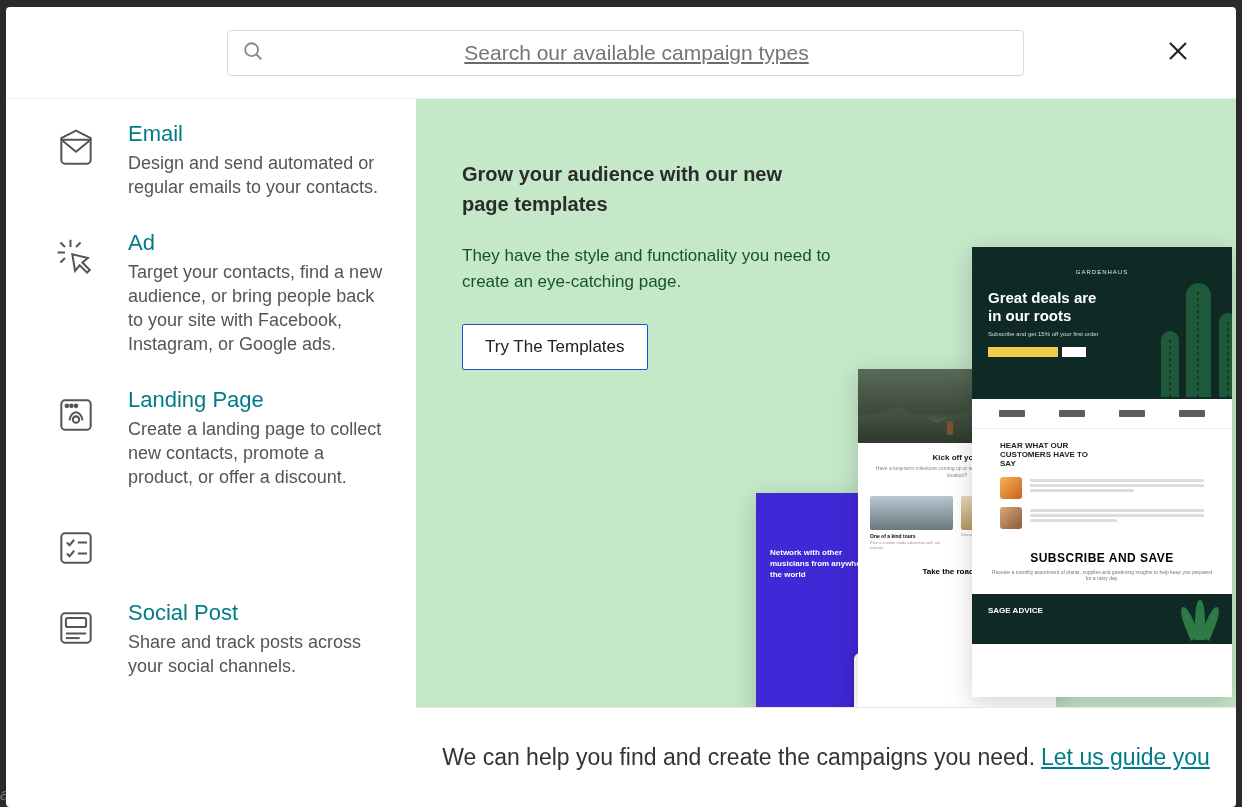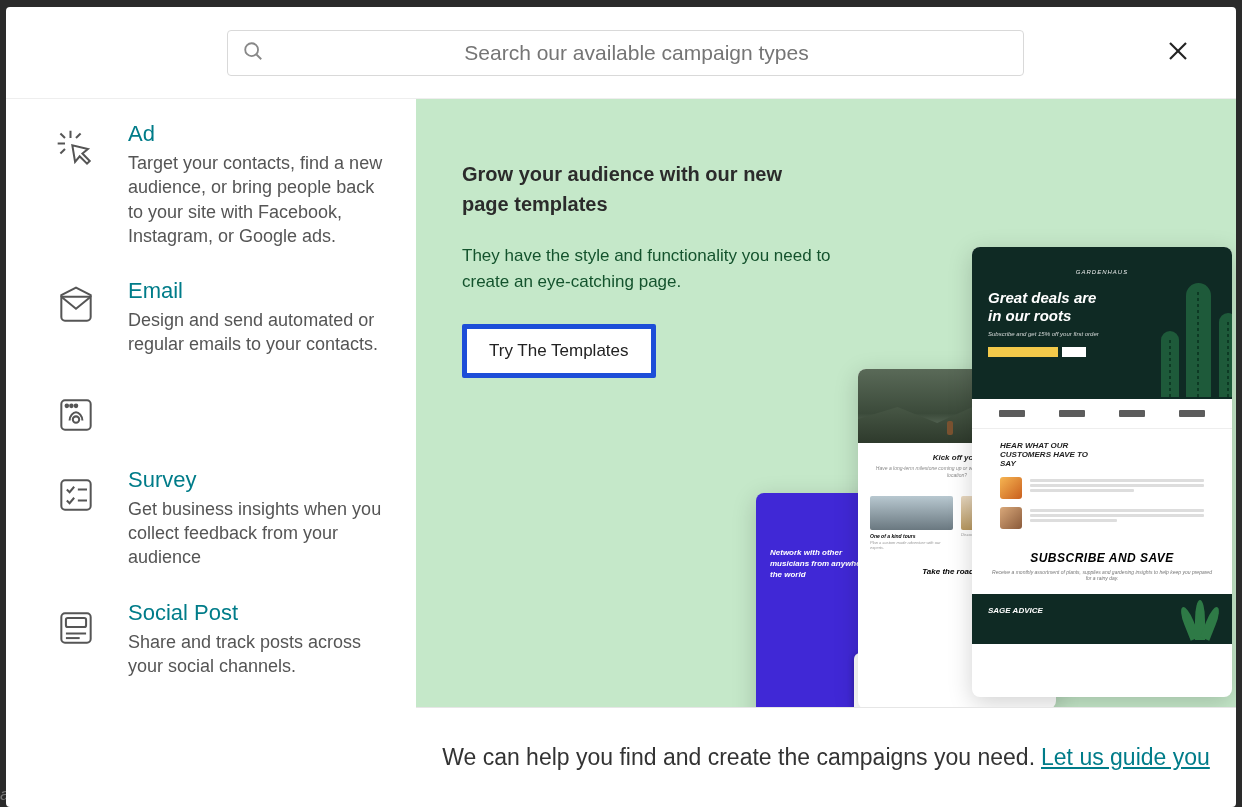"Search our available campaign types" .search-input { text-decoration: none -> underline }
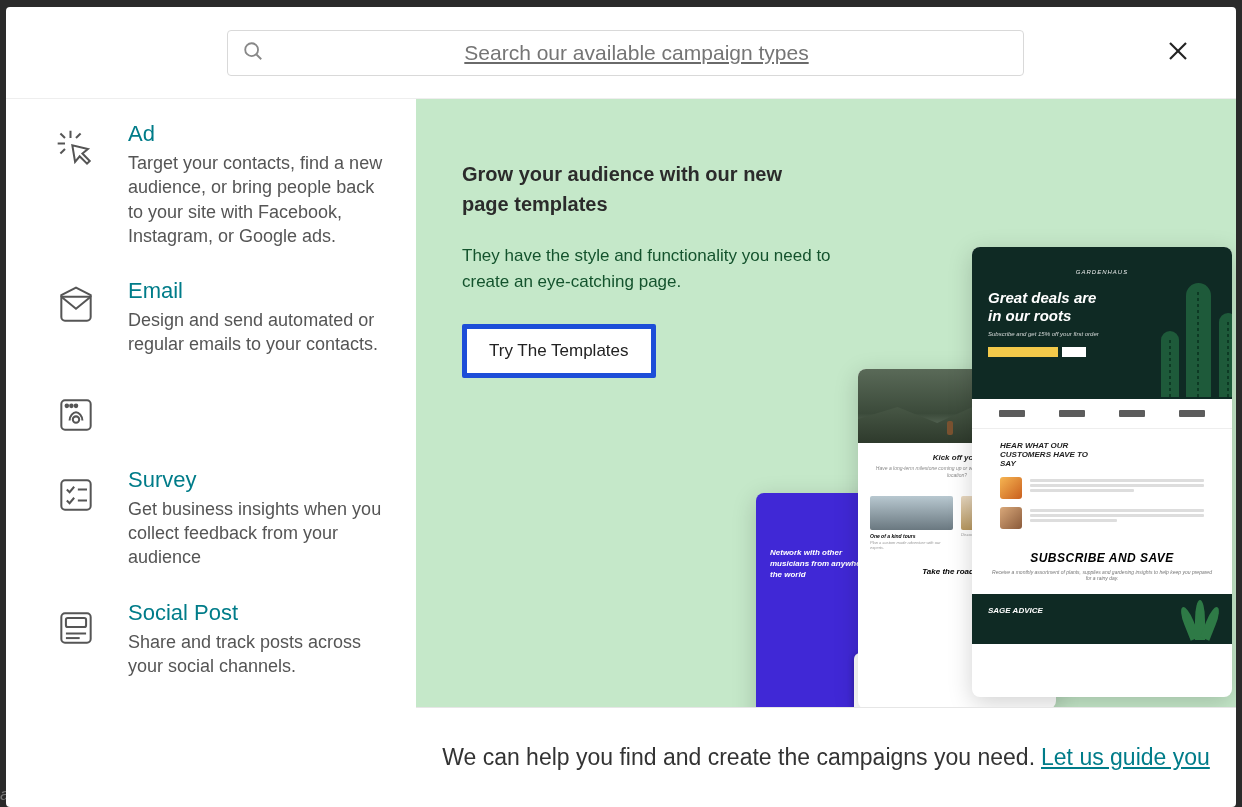"Ad" div.campaign-item { order: before "Email" -> after "Email" }
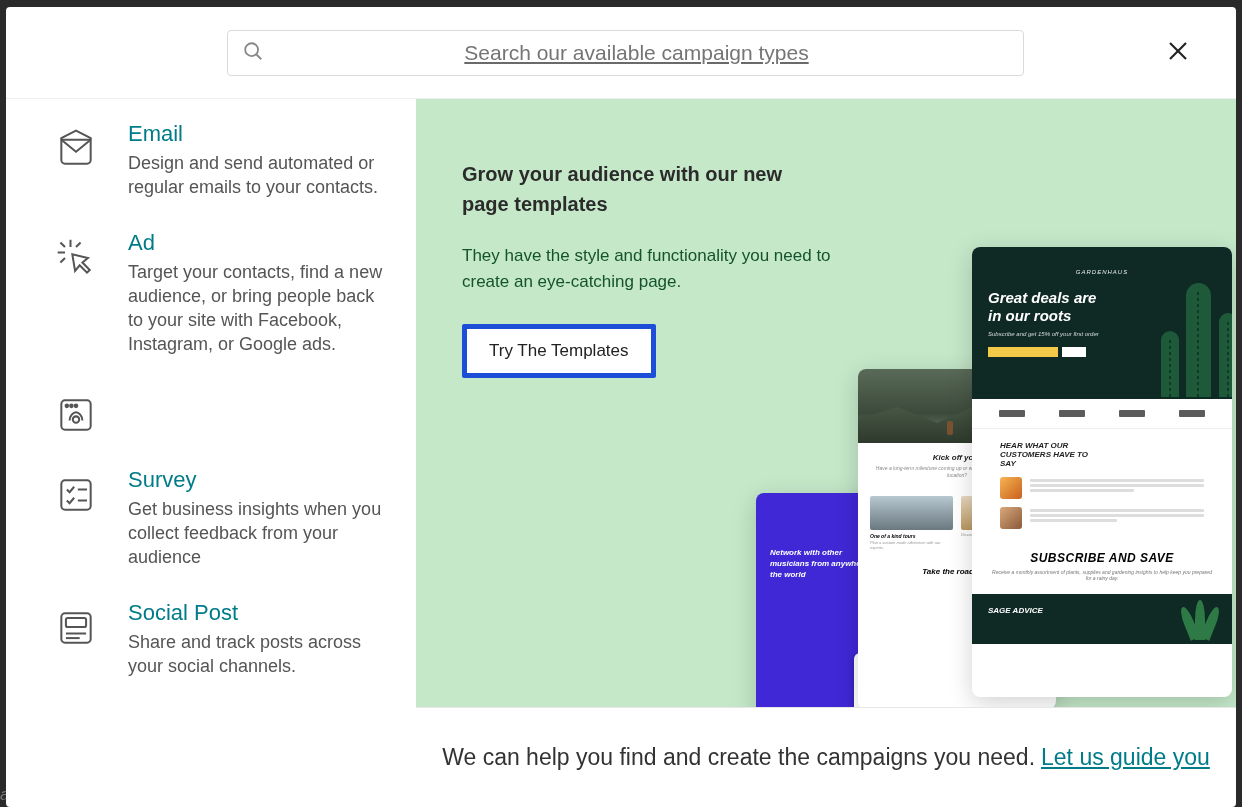"Great deals are in our" .mock { border-radius: 8px -> 0; font-style: italic -> none }
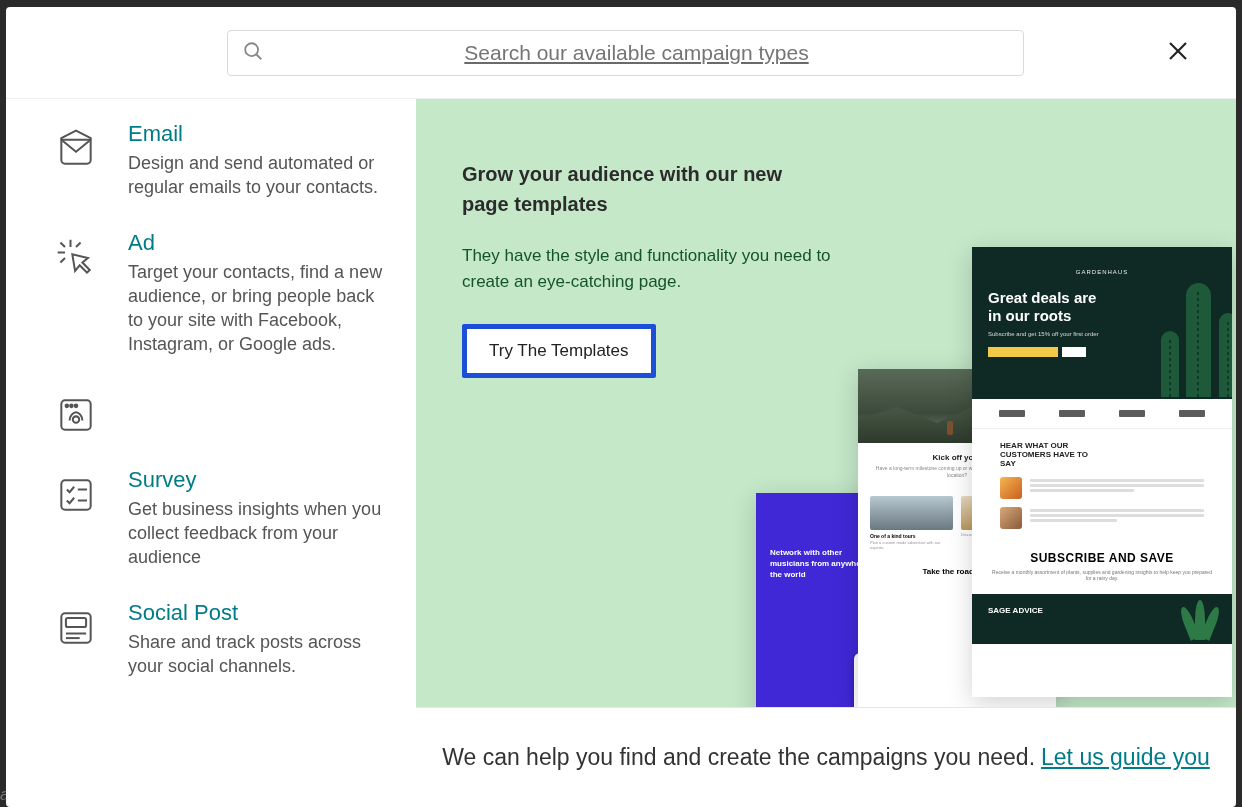"Try The Templates" .promo-btn { border: 5px solid #1d4ed8 -> 1px solid #1d4ed8 }
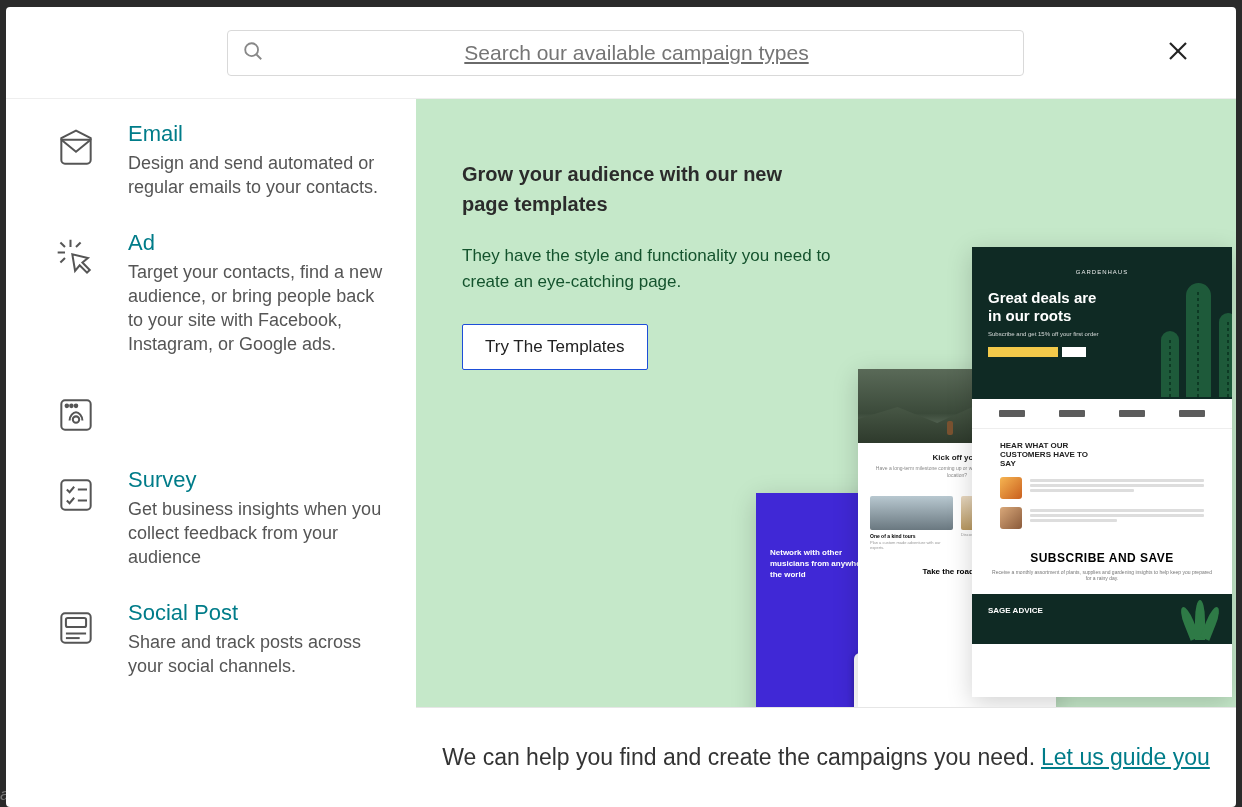"Landing Page" div.campaign-text { html: none -> <div> <div>Landing Page</div> <div>Create a landing page to collect new contacts, promote a product, or offer a discount.</div> </div> }
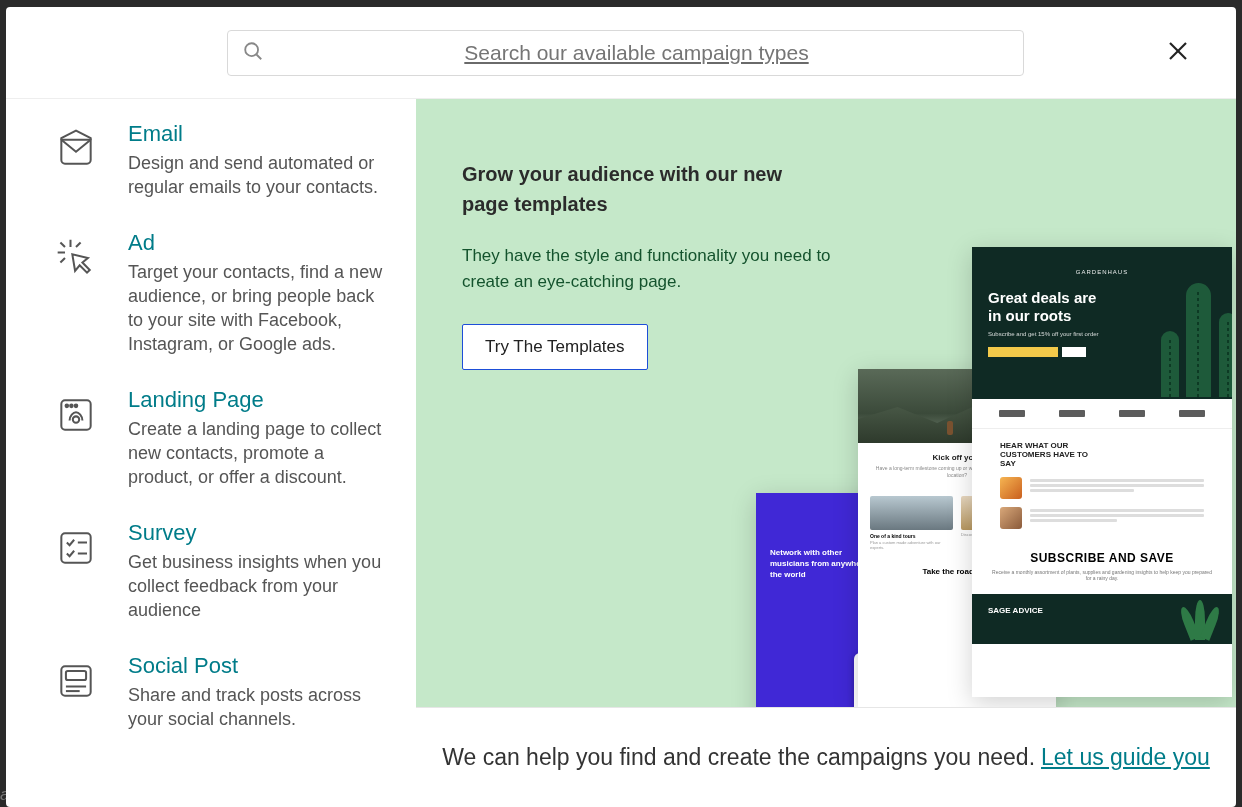"Survey" div.campaign-text { html: <div> <div>Survey</div> <div>Get business insights when you collect feedback from your audience</div> </div> -> none }
